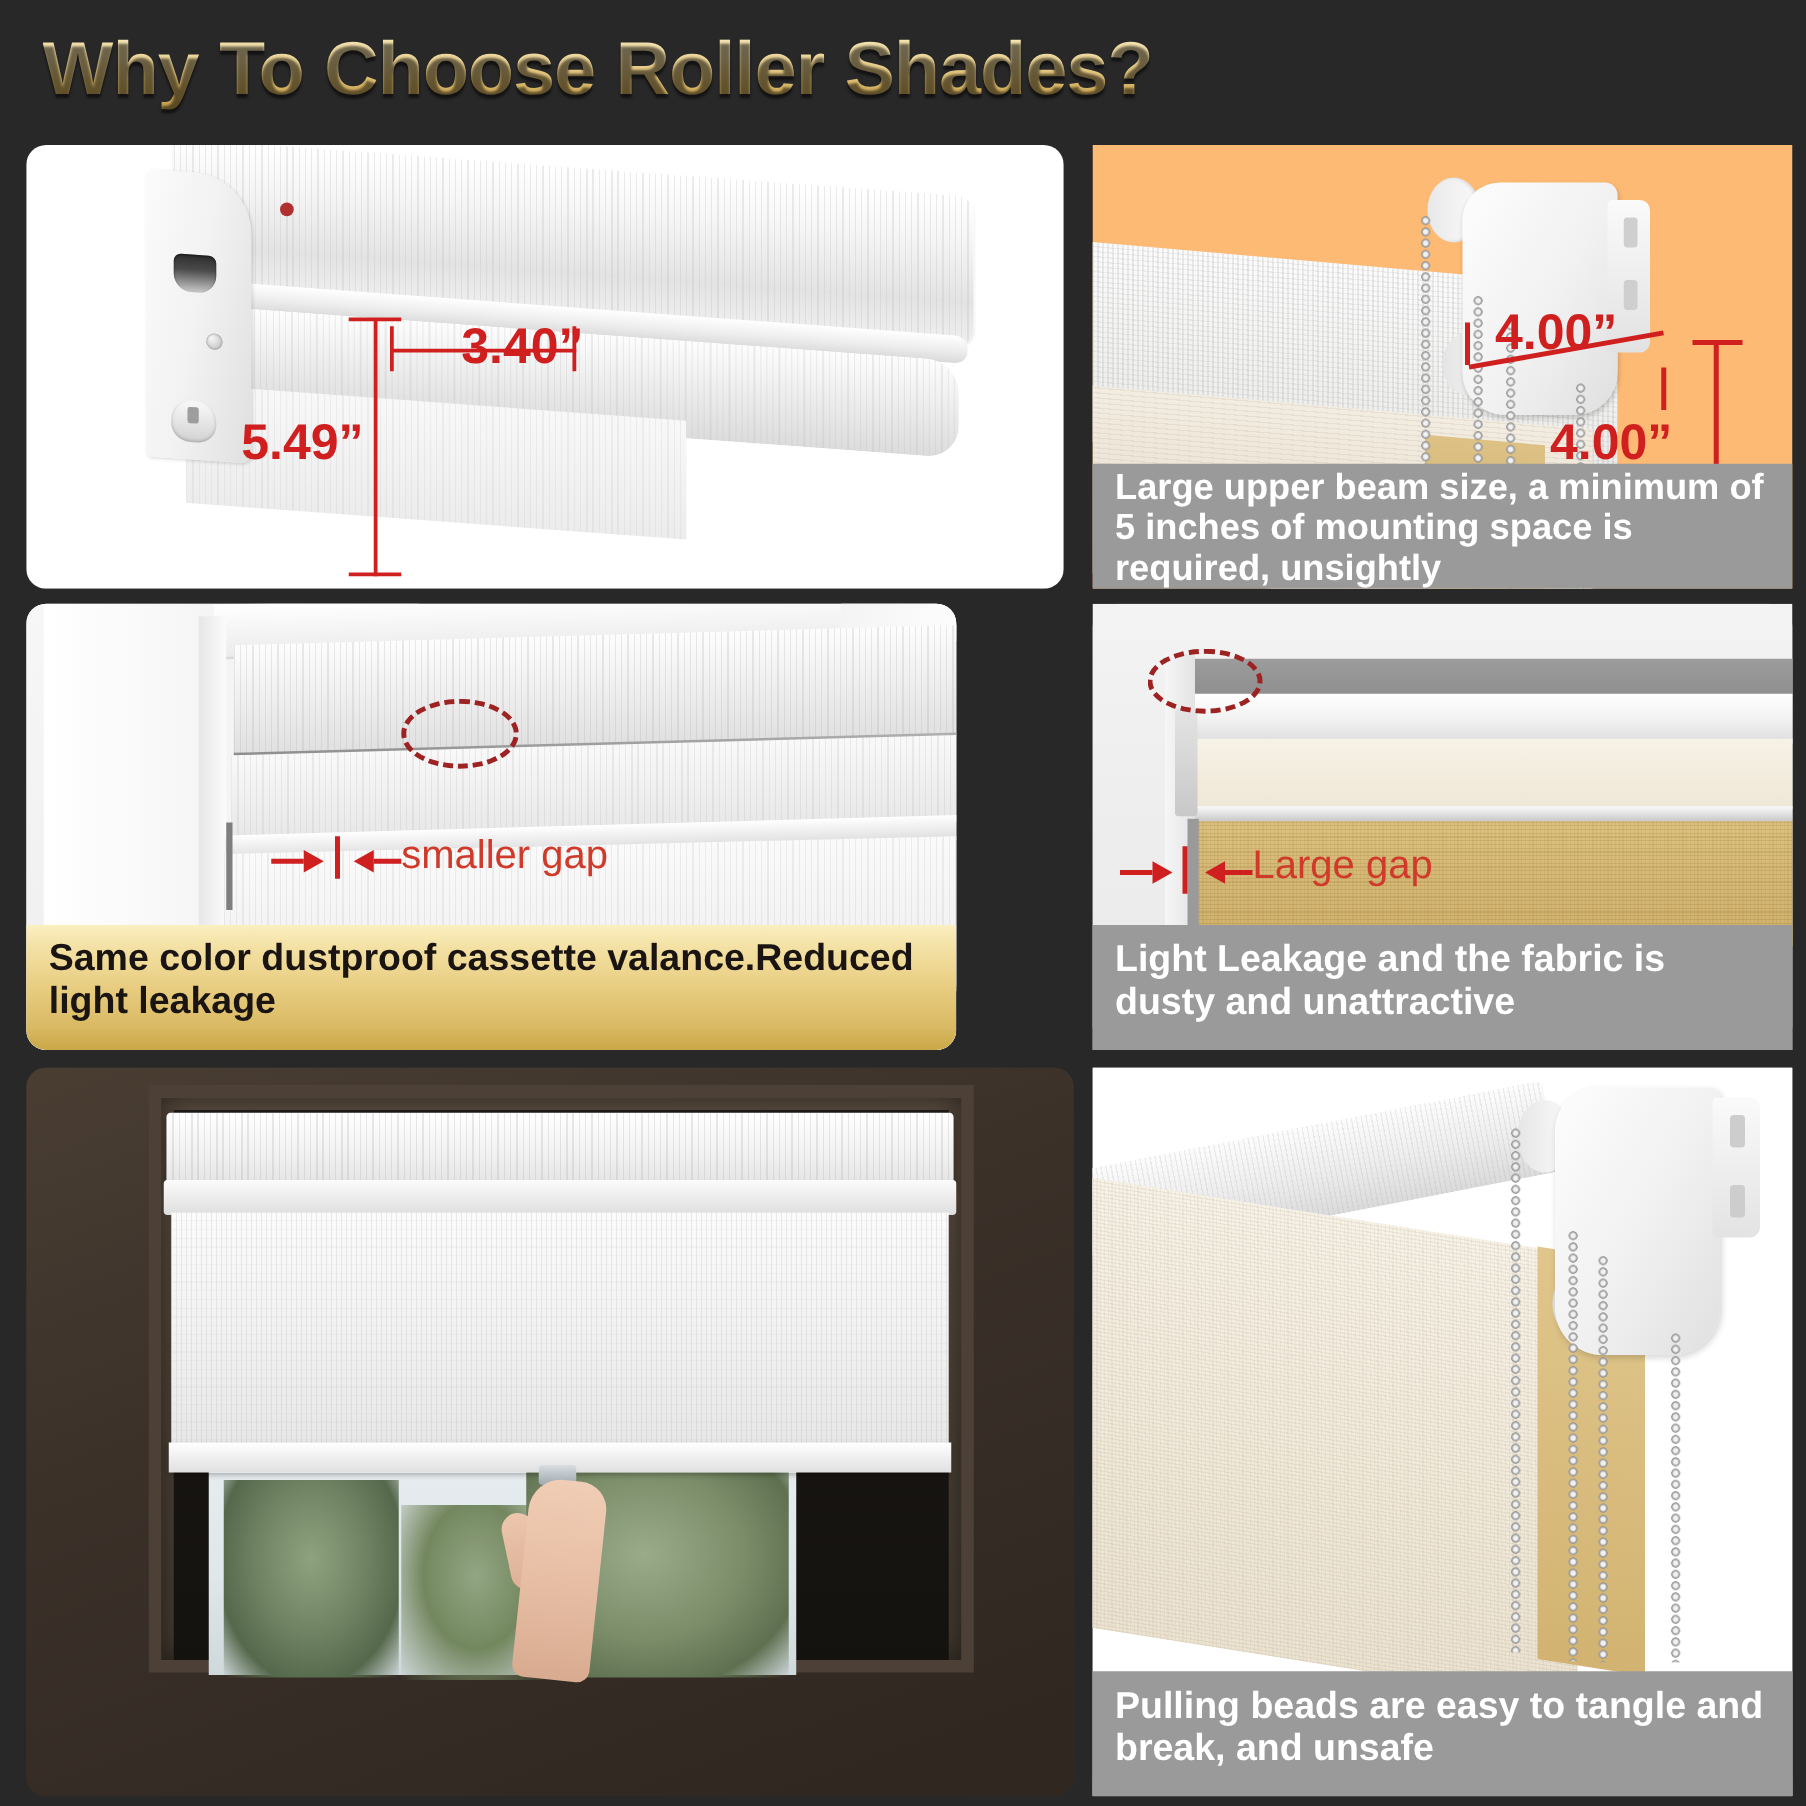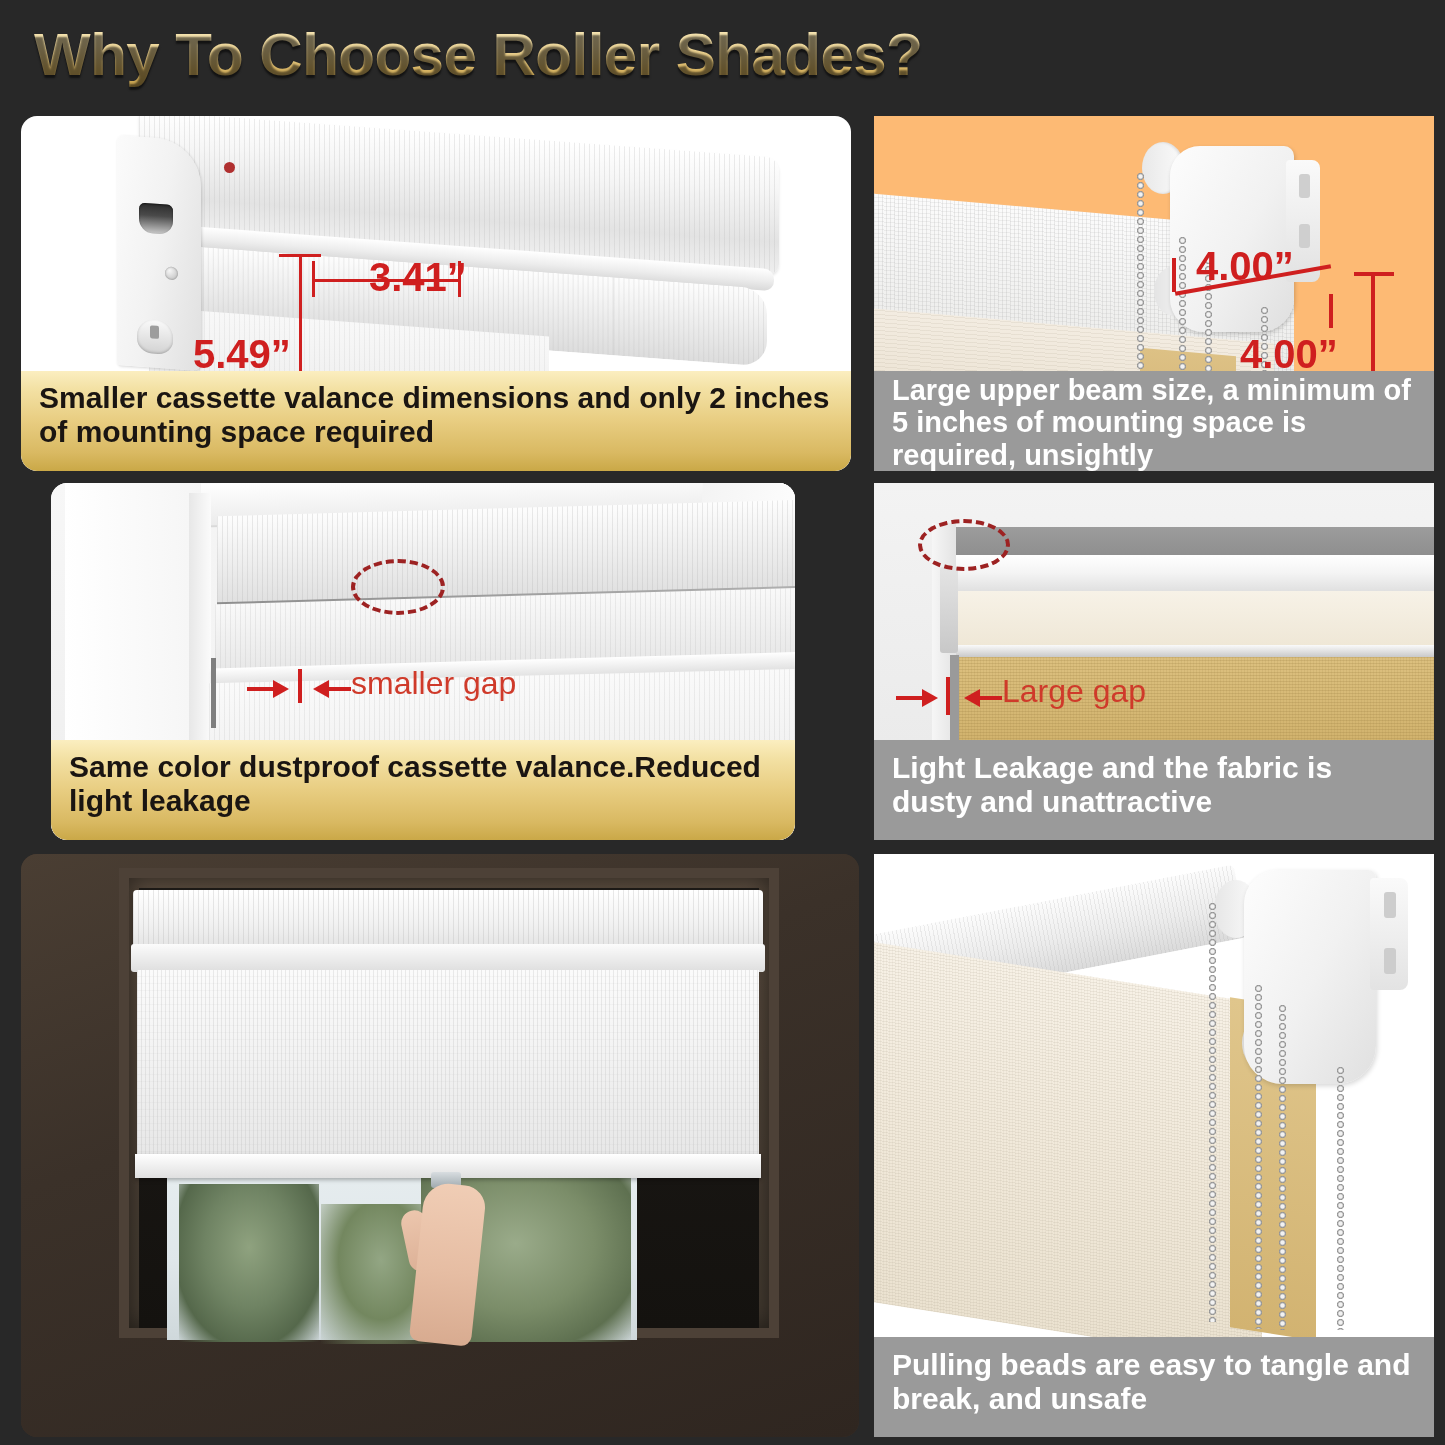"3.41”" div.dim-label { text: 3.41 -> 3.40 }
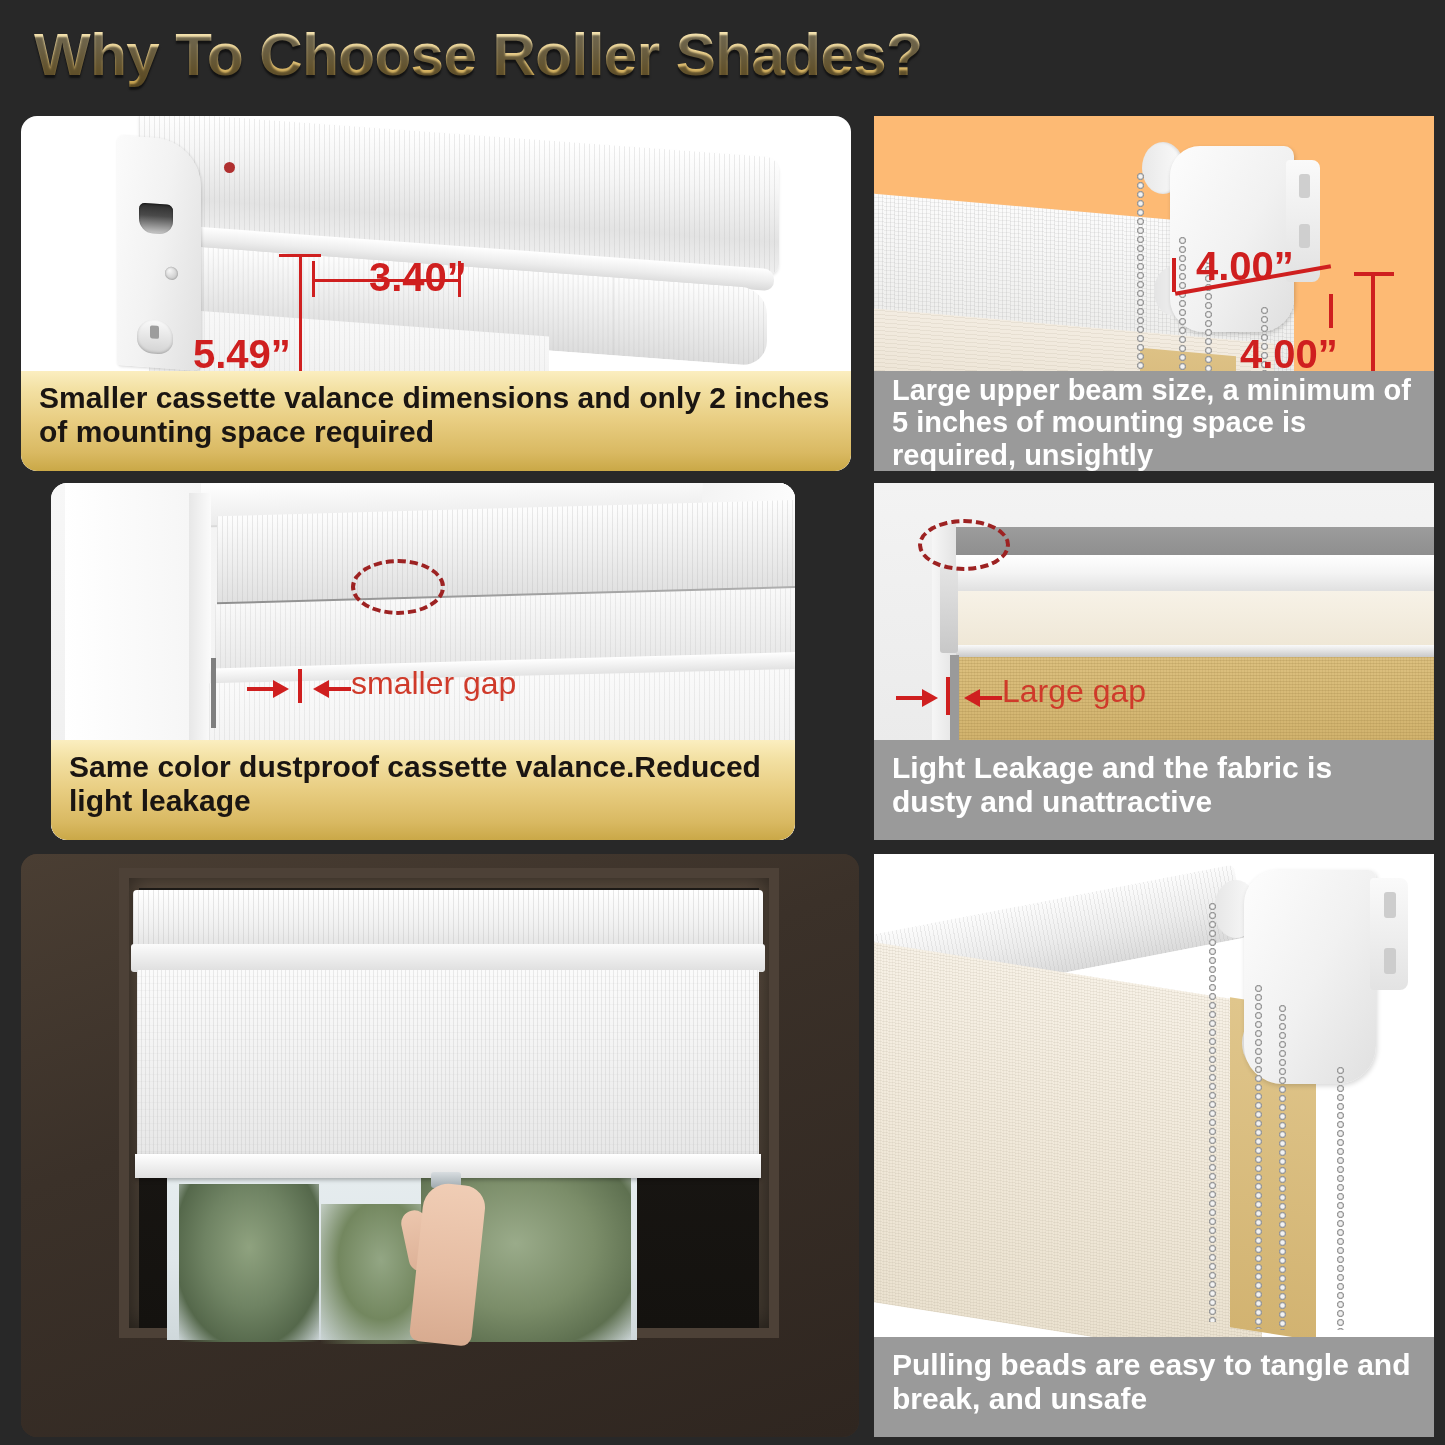"Smaller cassette valance dimensions and" div.caption { html: <div> <span>Smaller cassette valance dimensions and only 2 inches of mounting space required</span> </div> -> none }
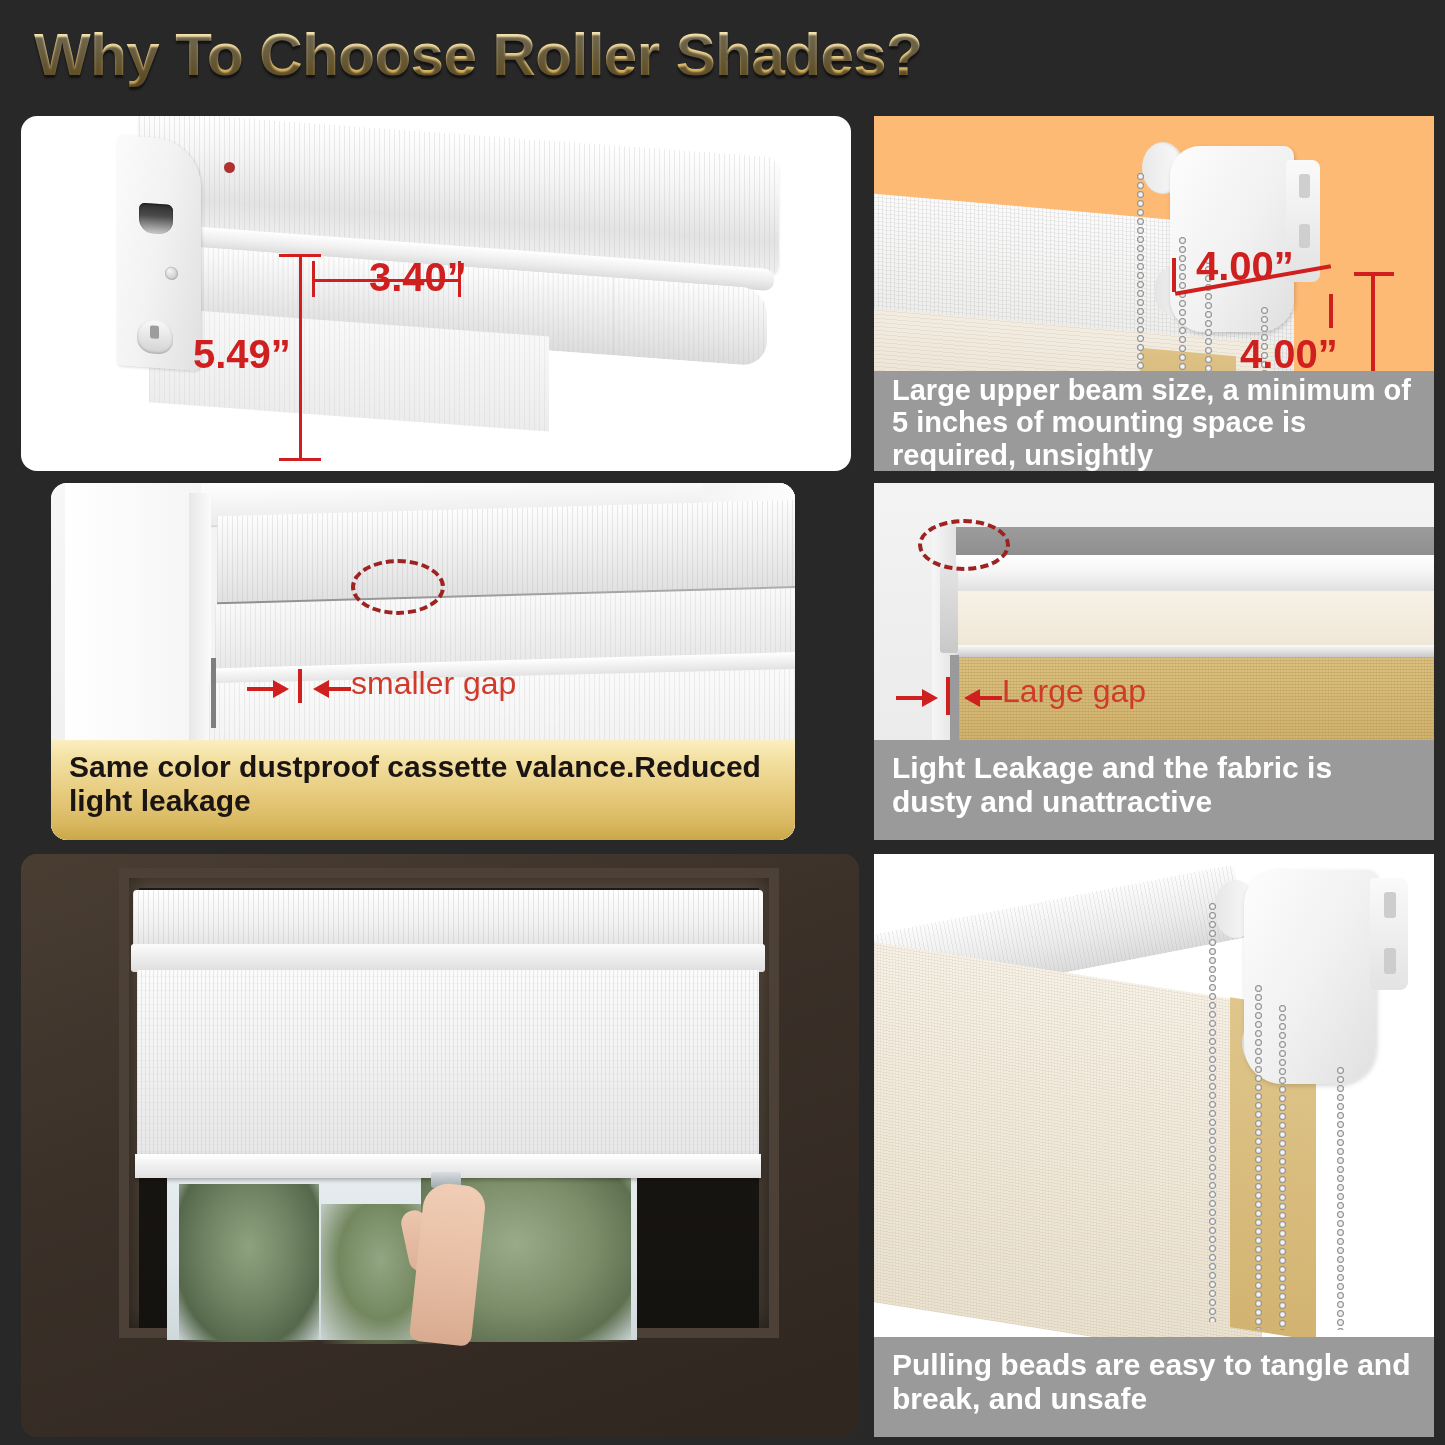"smaller gap" .card.left.row2 { margin-left: 30px -> none }
